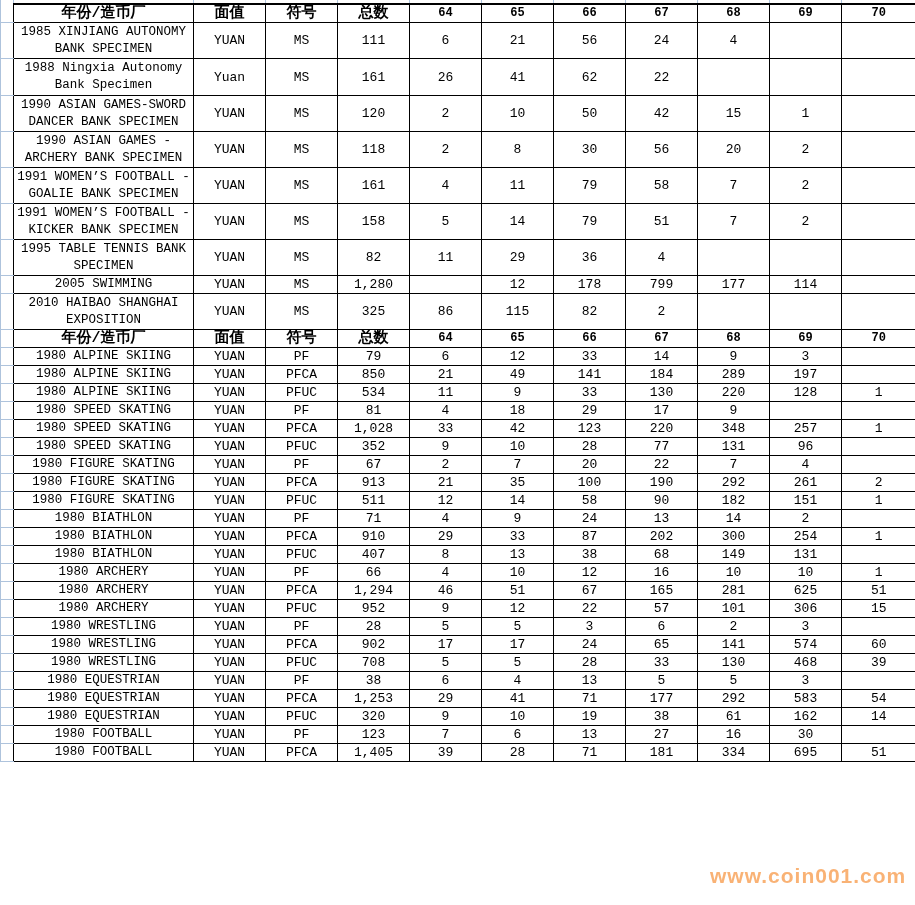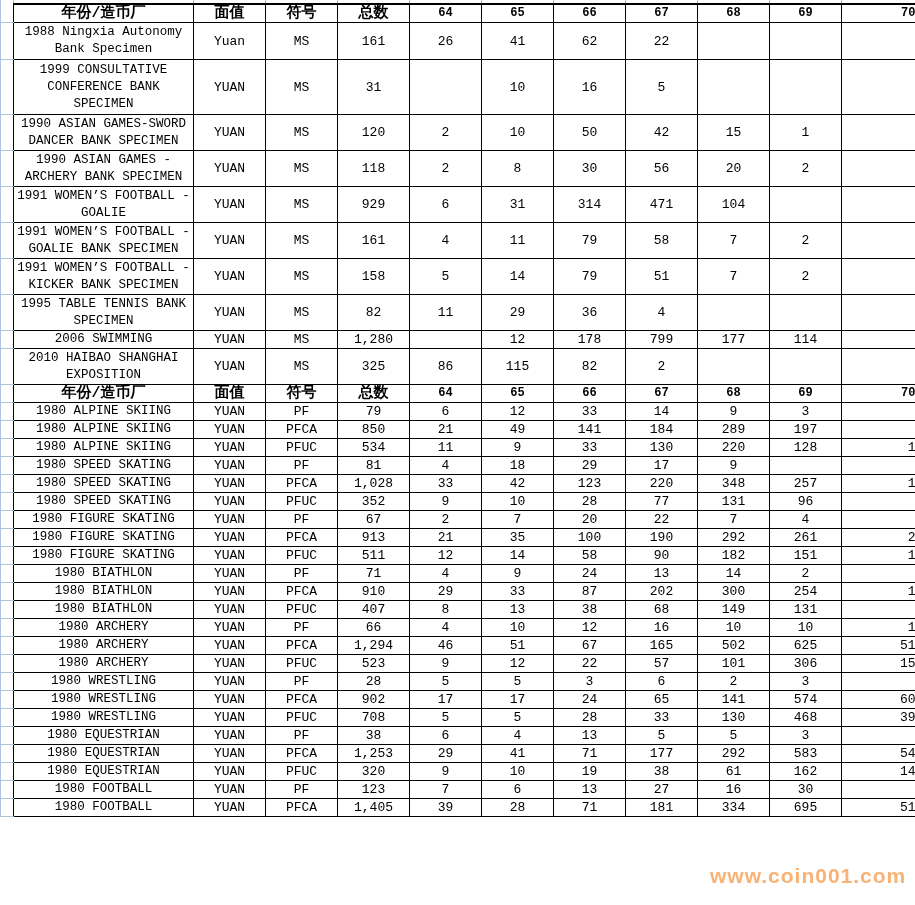"70" table.pop td.no-right { text-align: right -> none }
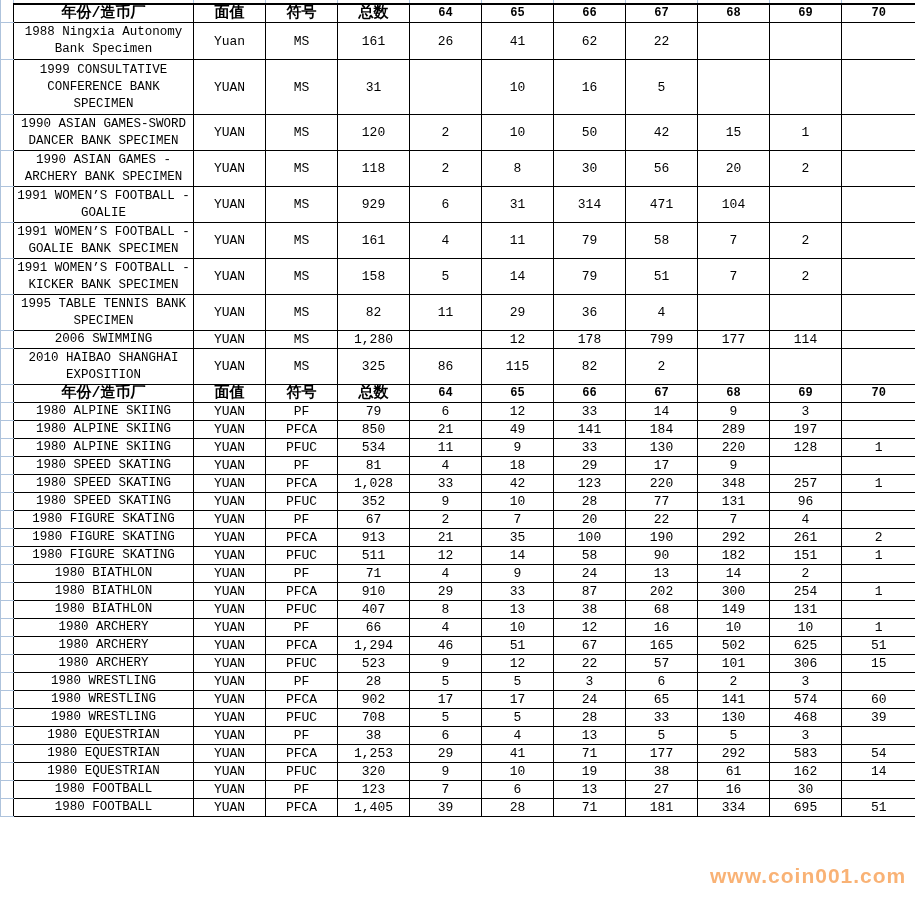"1985 XINJIANG AUTONOMY BANK SPECIMEN" tr { html: none -> <tr> <td></td> <td>1985 XINJIANG AUTONOMY BANK SPECIMEN</td> <td>YUAN</td> <td>MS</td> <td>111</td> <td>6</td> <td>21</td> <td>56</td> <td>24</td> <td>4</td> <td></td> <td></td> </tr> }
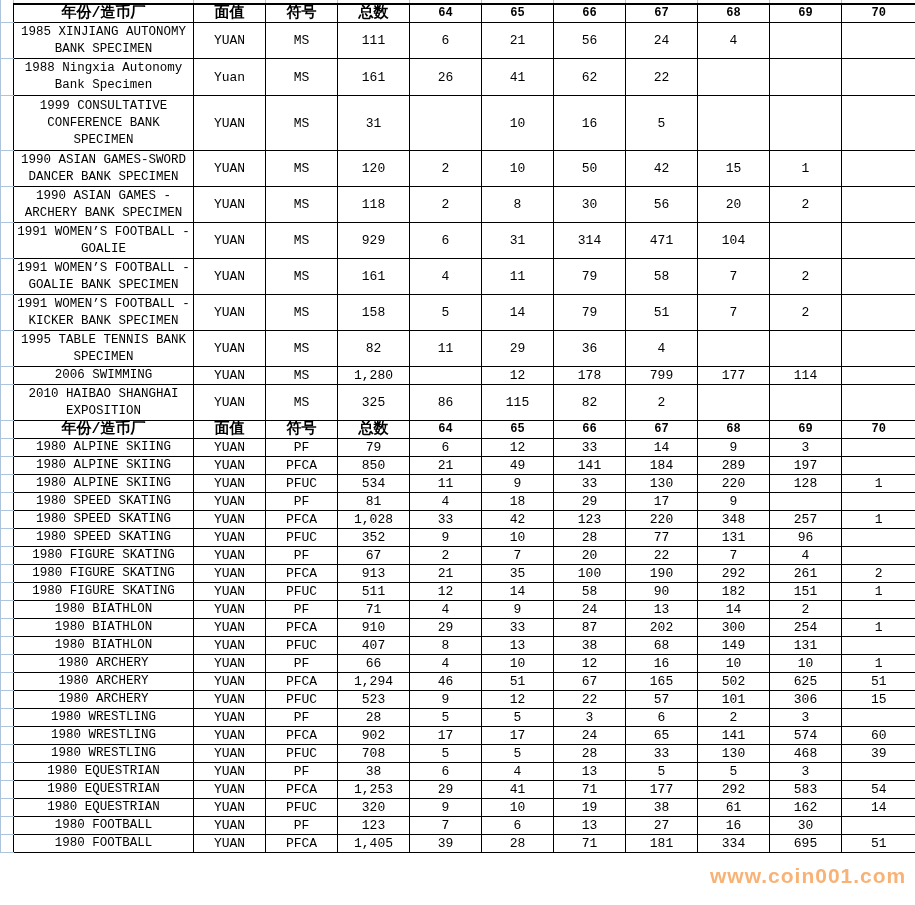"1999 CONSULTATIVE CONFERENCE BANK" tr { html: <tr> <td></td> <td>1999 CONSULTATIVE CONFERENCE BANK SPECIMEN</td> <td>YUAN</td> <td>MS</td> <td>31</td> <td></td> <td>10</td> <td>16</td> <td>5</td> <td></td> <td></td> <td></td> </tr> -> none }
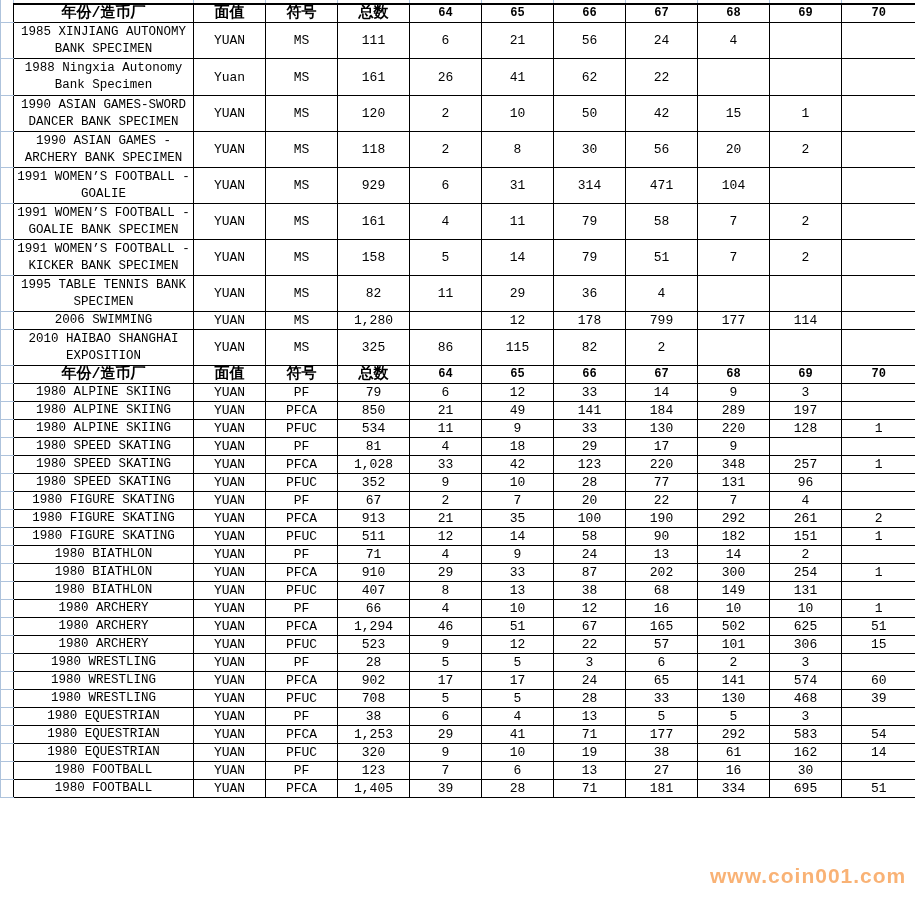"1991 WOMEN’S FOOTBALL - GOALIE" tr { html: <tr> <td></td> <td>1991 WOMEN’S FOOTBALL - GOALIE</td> <td>YUAN</td> <td>MS</td> <td>929</td> <td>6</td> <td>31</td> <td>314</td> <td>471</td> <td>104</td> <td></td> <td></td> </tr> -> none }
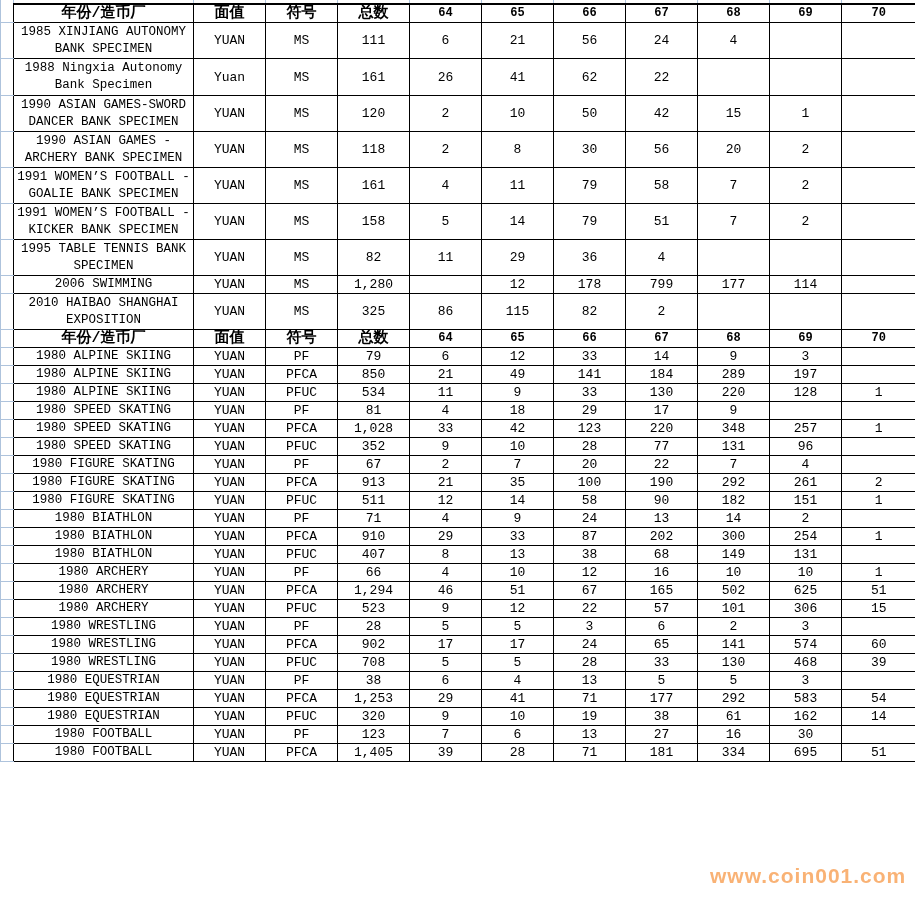"2006 SWIMMING" td.name { text: 2006 -> 2005 }
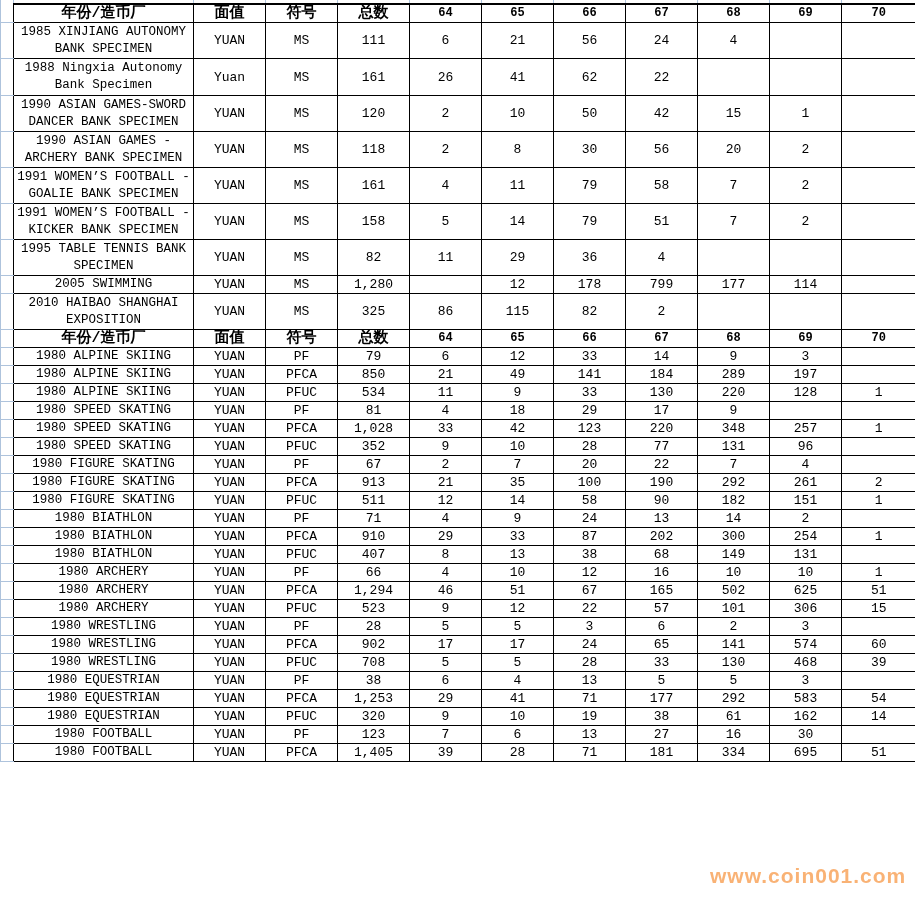"502" td { text: 502 -> 281 }
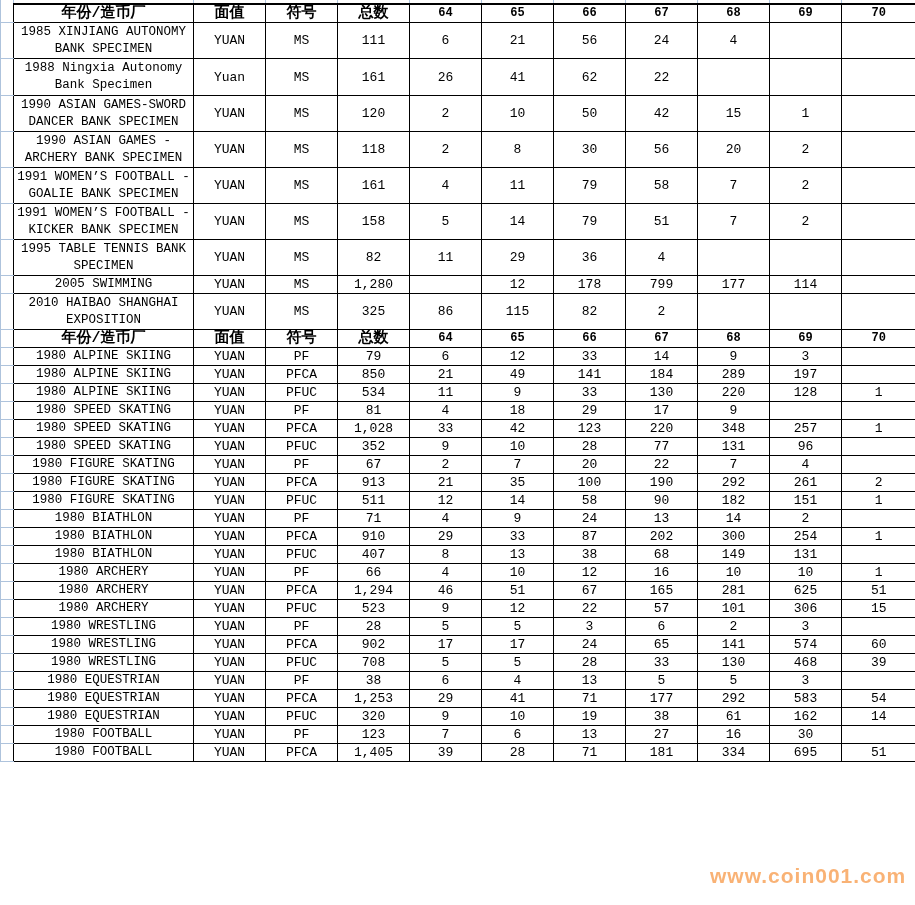"523" td { text: 523 -> 952 }
